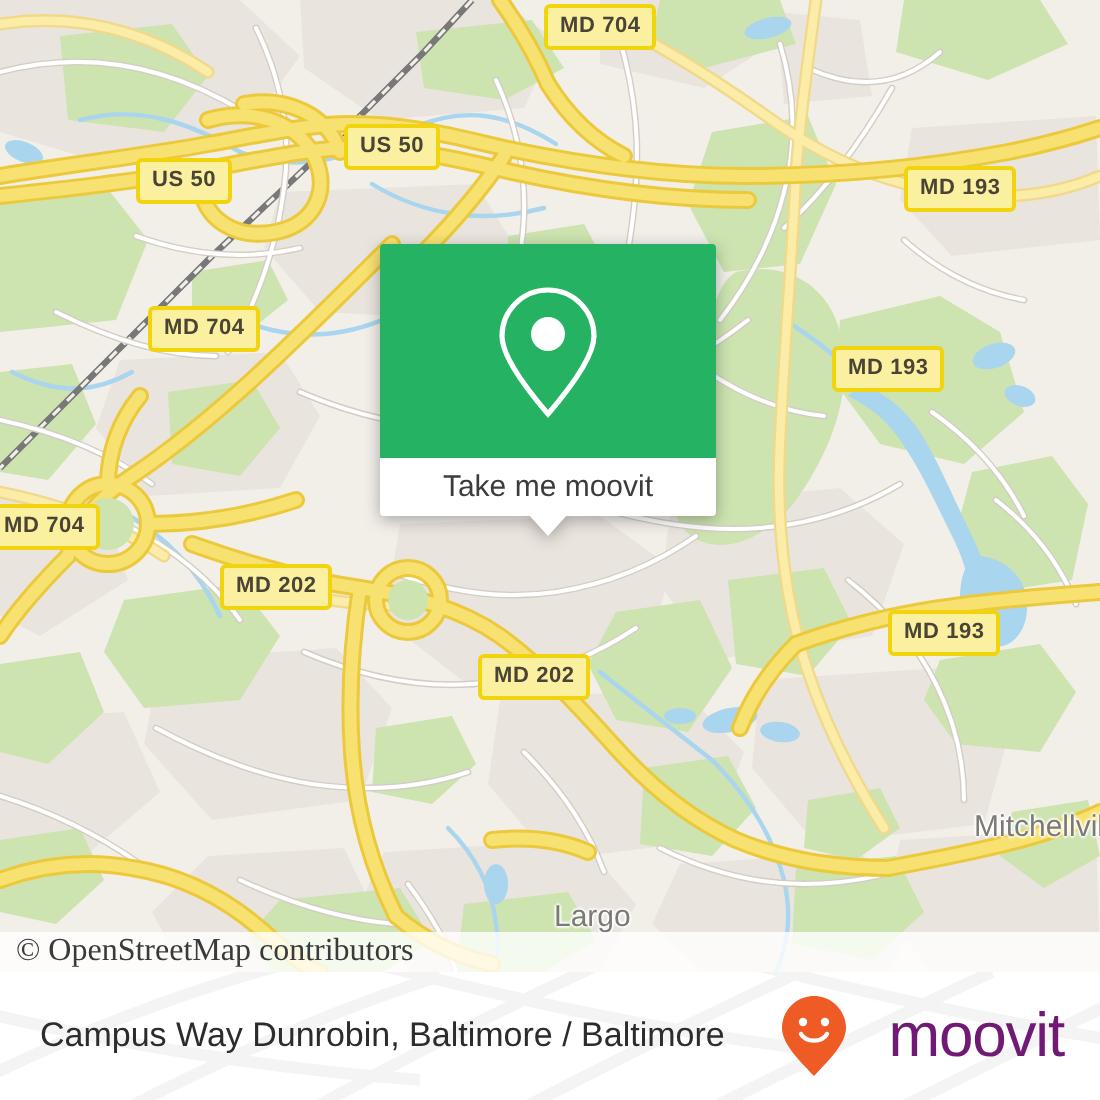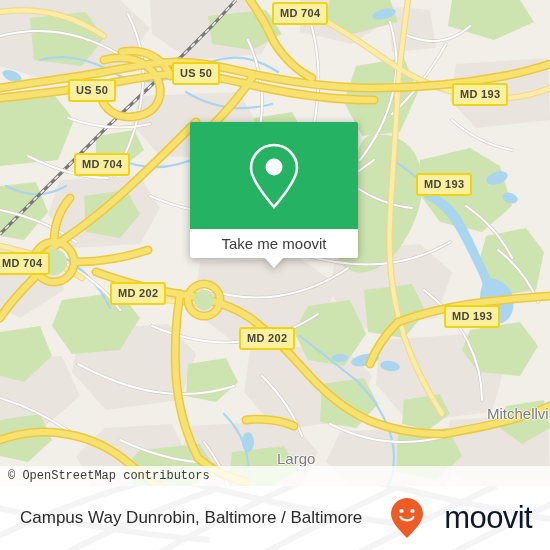"© OpenStreetMap contributors" #attribution { font-family: Liberation Mono, monospace -> Liberation Serif, serif; font-size: 12px -> 16px }
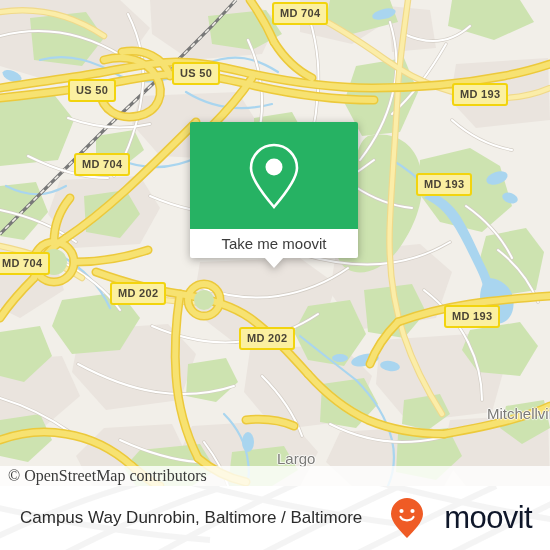"moovit" #brand-name { color: #0f172a -> #701a75 }
